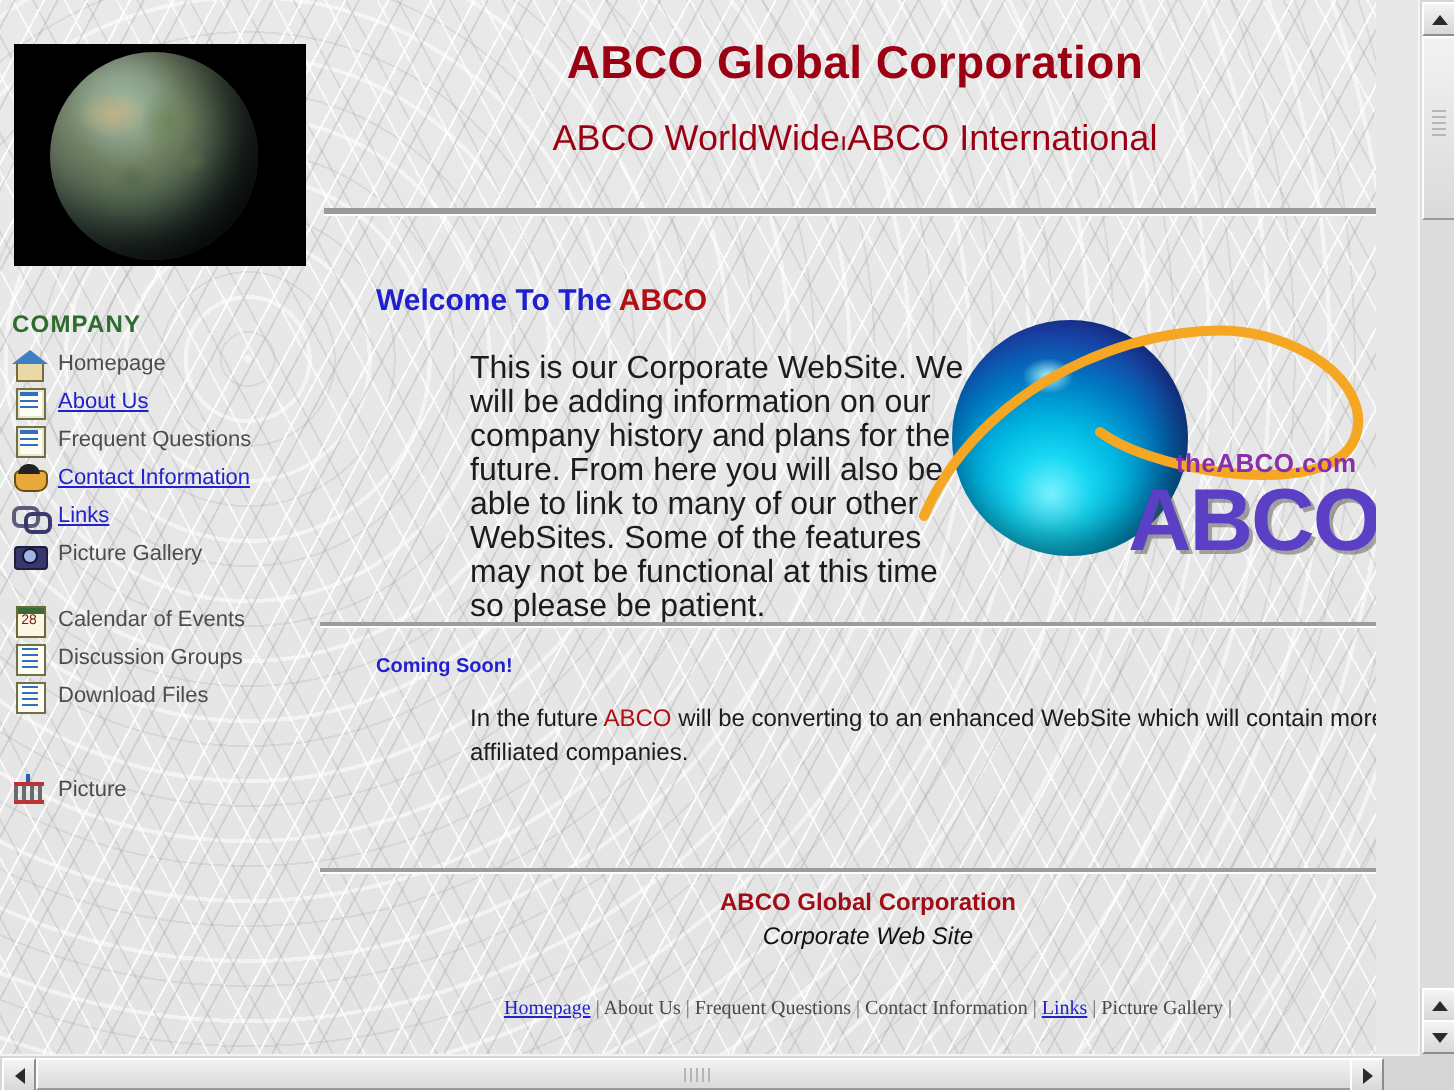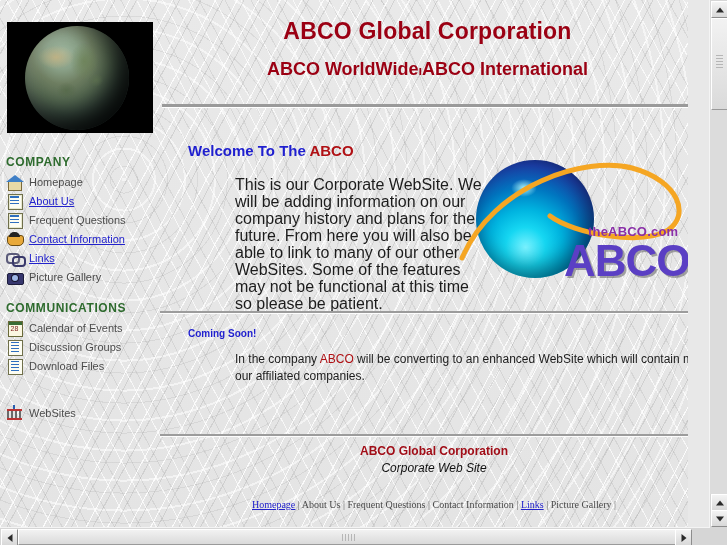"ABCO WorldWideıABCO International" .title-sub { font-weight: bold -> normal }
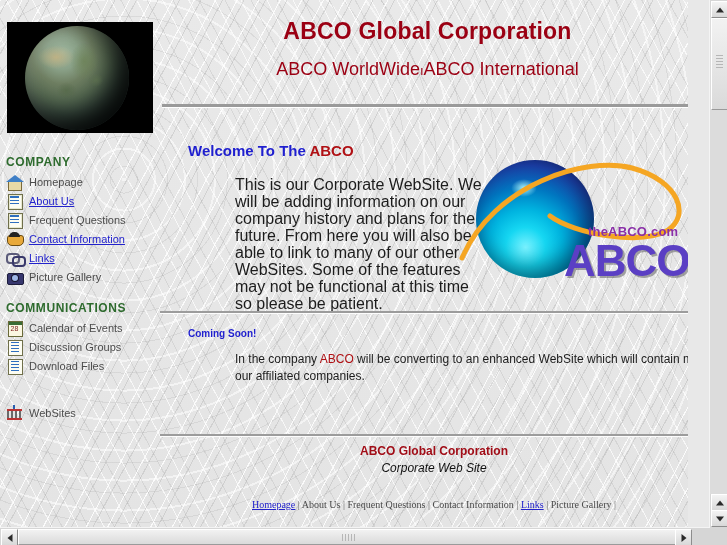"COMMUNICATIONS" div.sec-head { html: <div>COMMUNICATIONS</div> -> none }
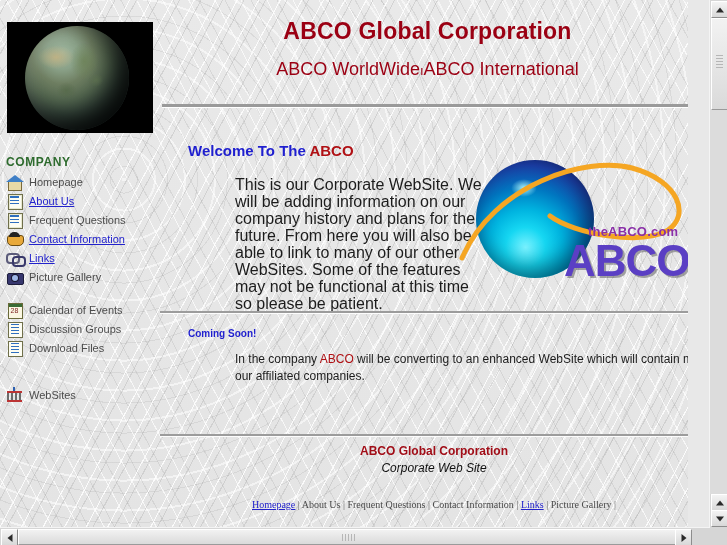"In the company" span { text: company -> future }
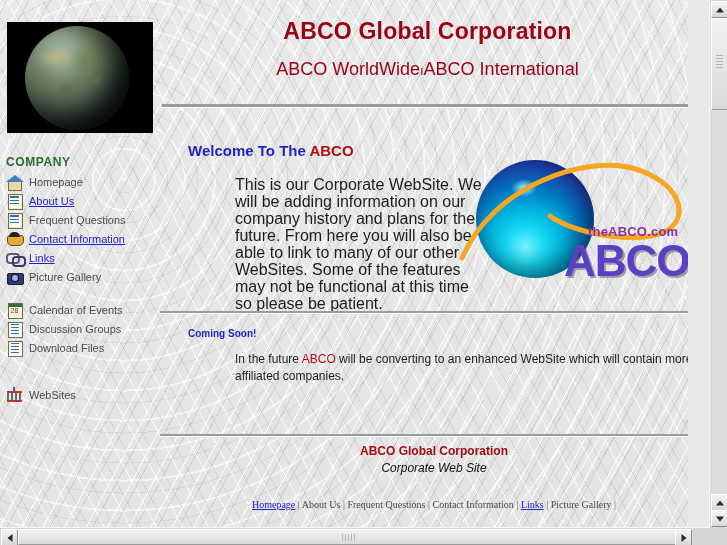"WebSites" span.nav-lbl { text: WebSites -> Picture }
